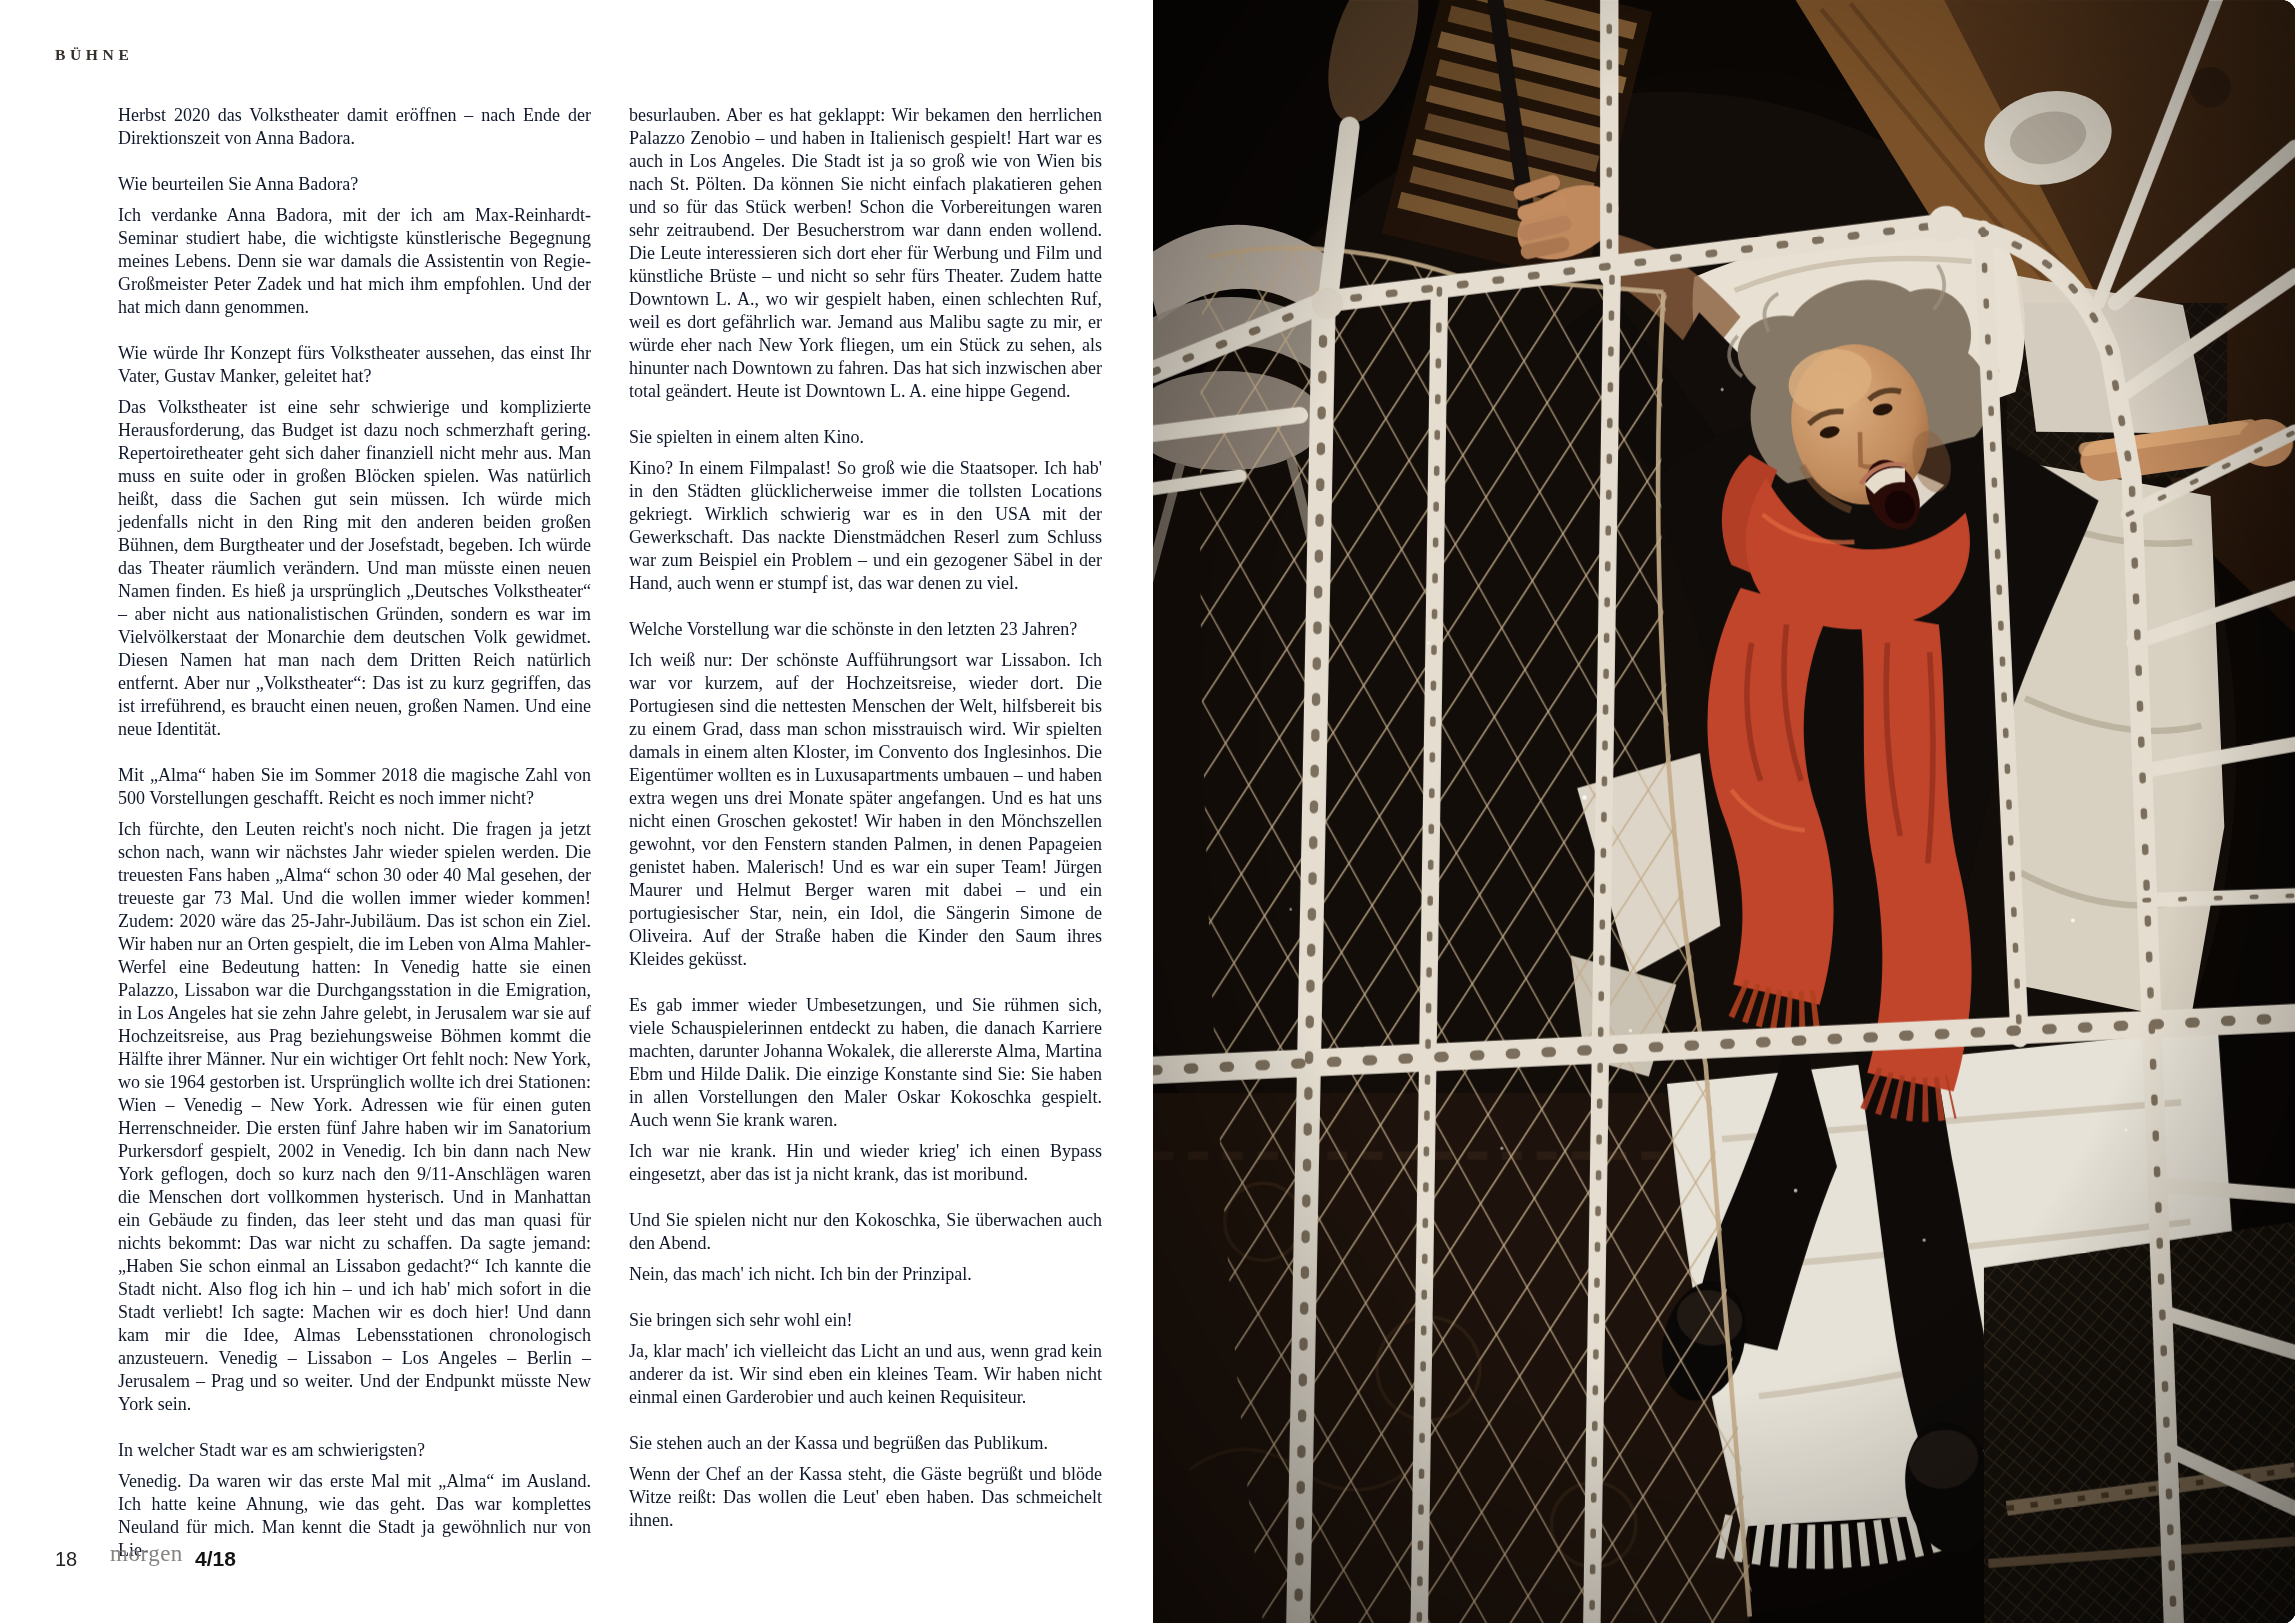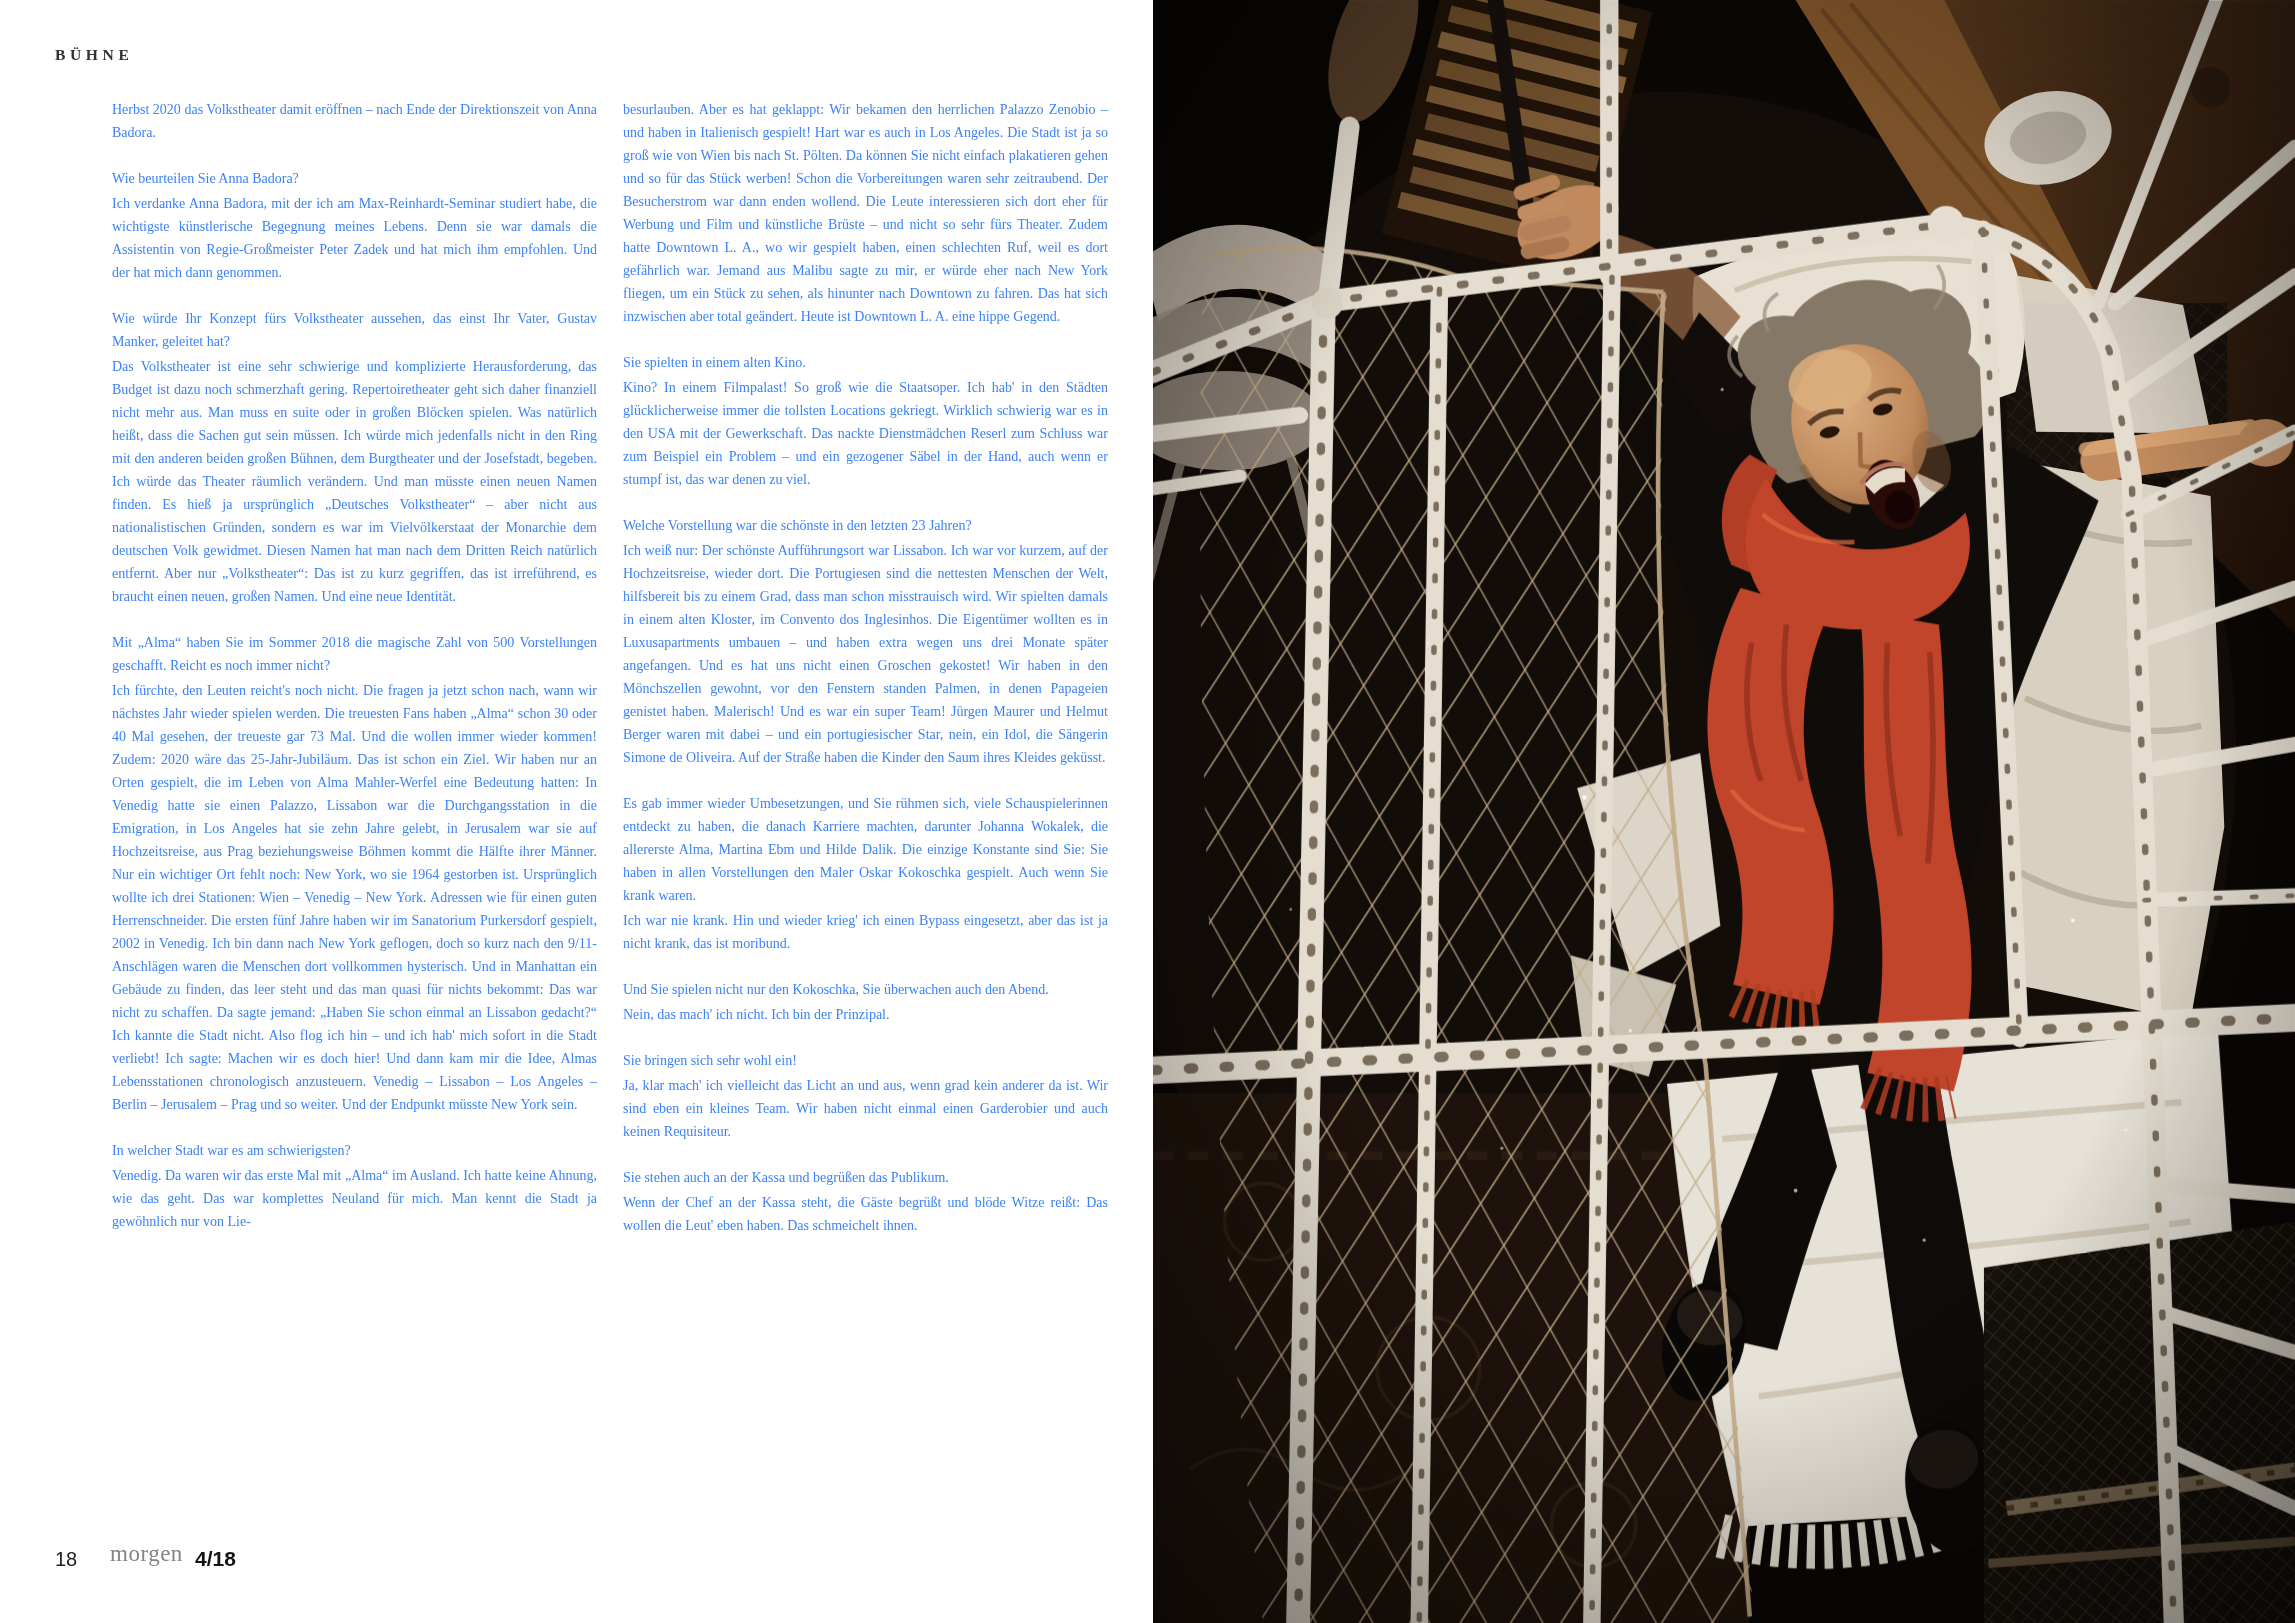"BÜHNE" .page { border-radius: none -> 15px }
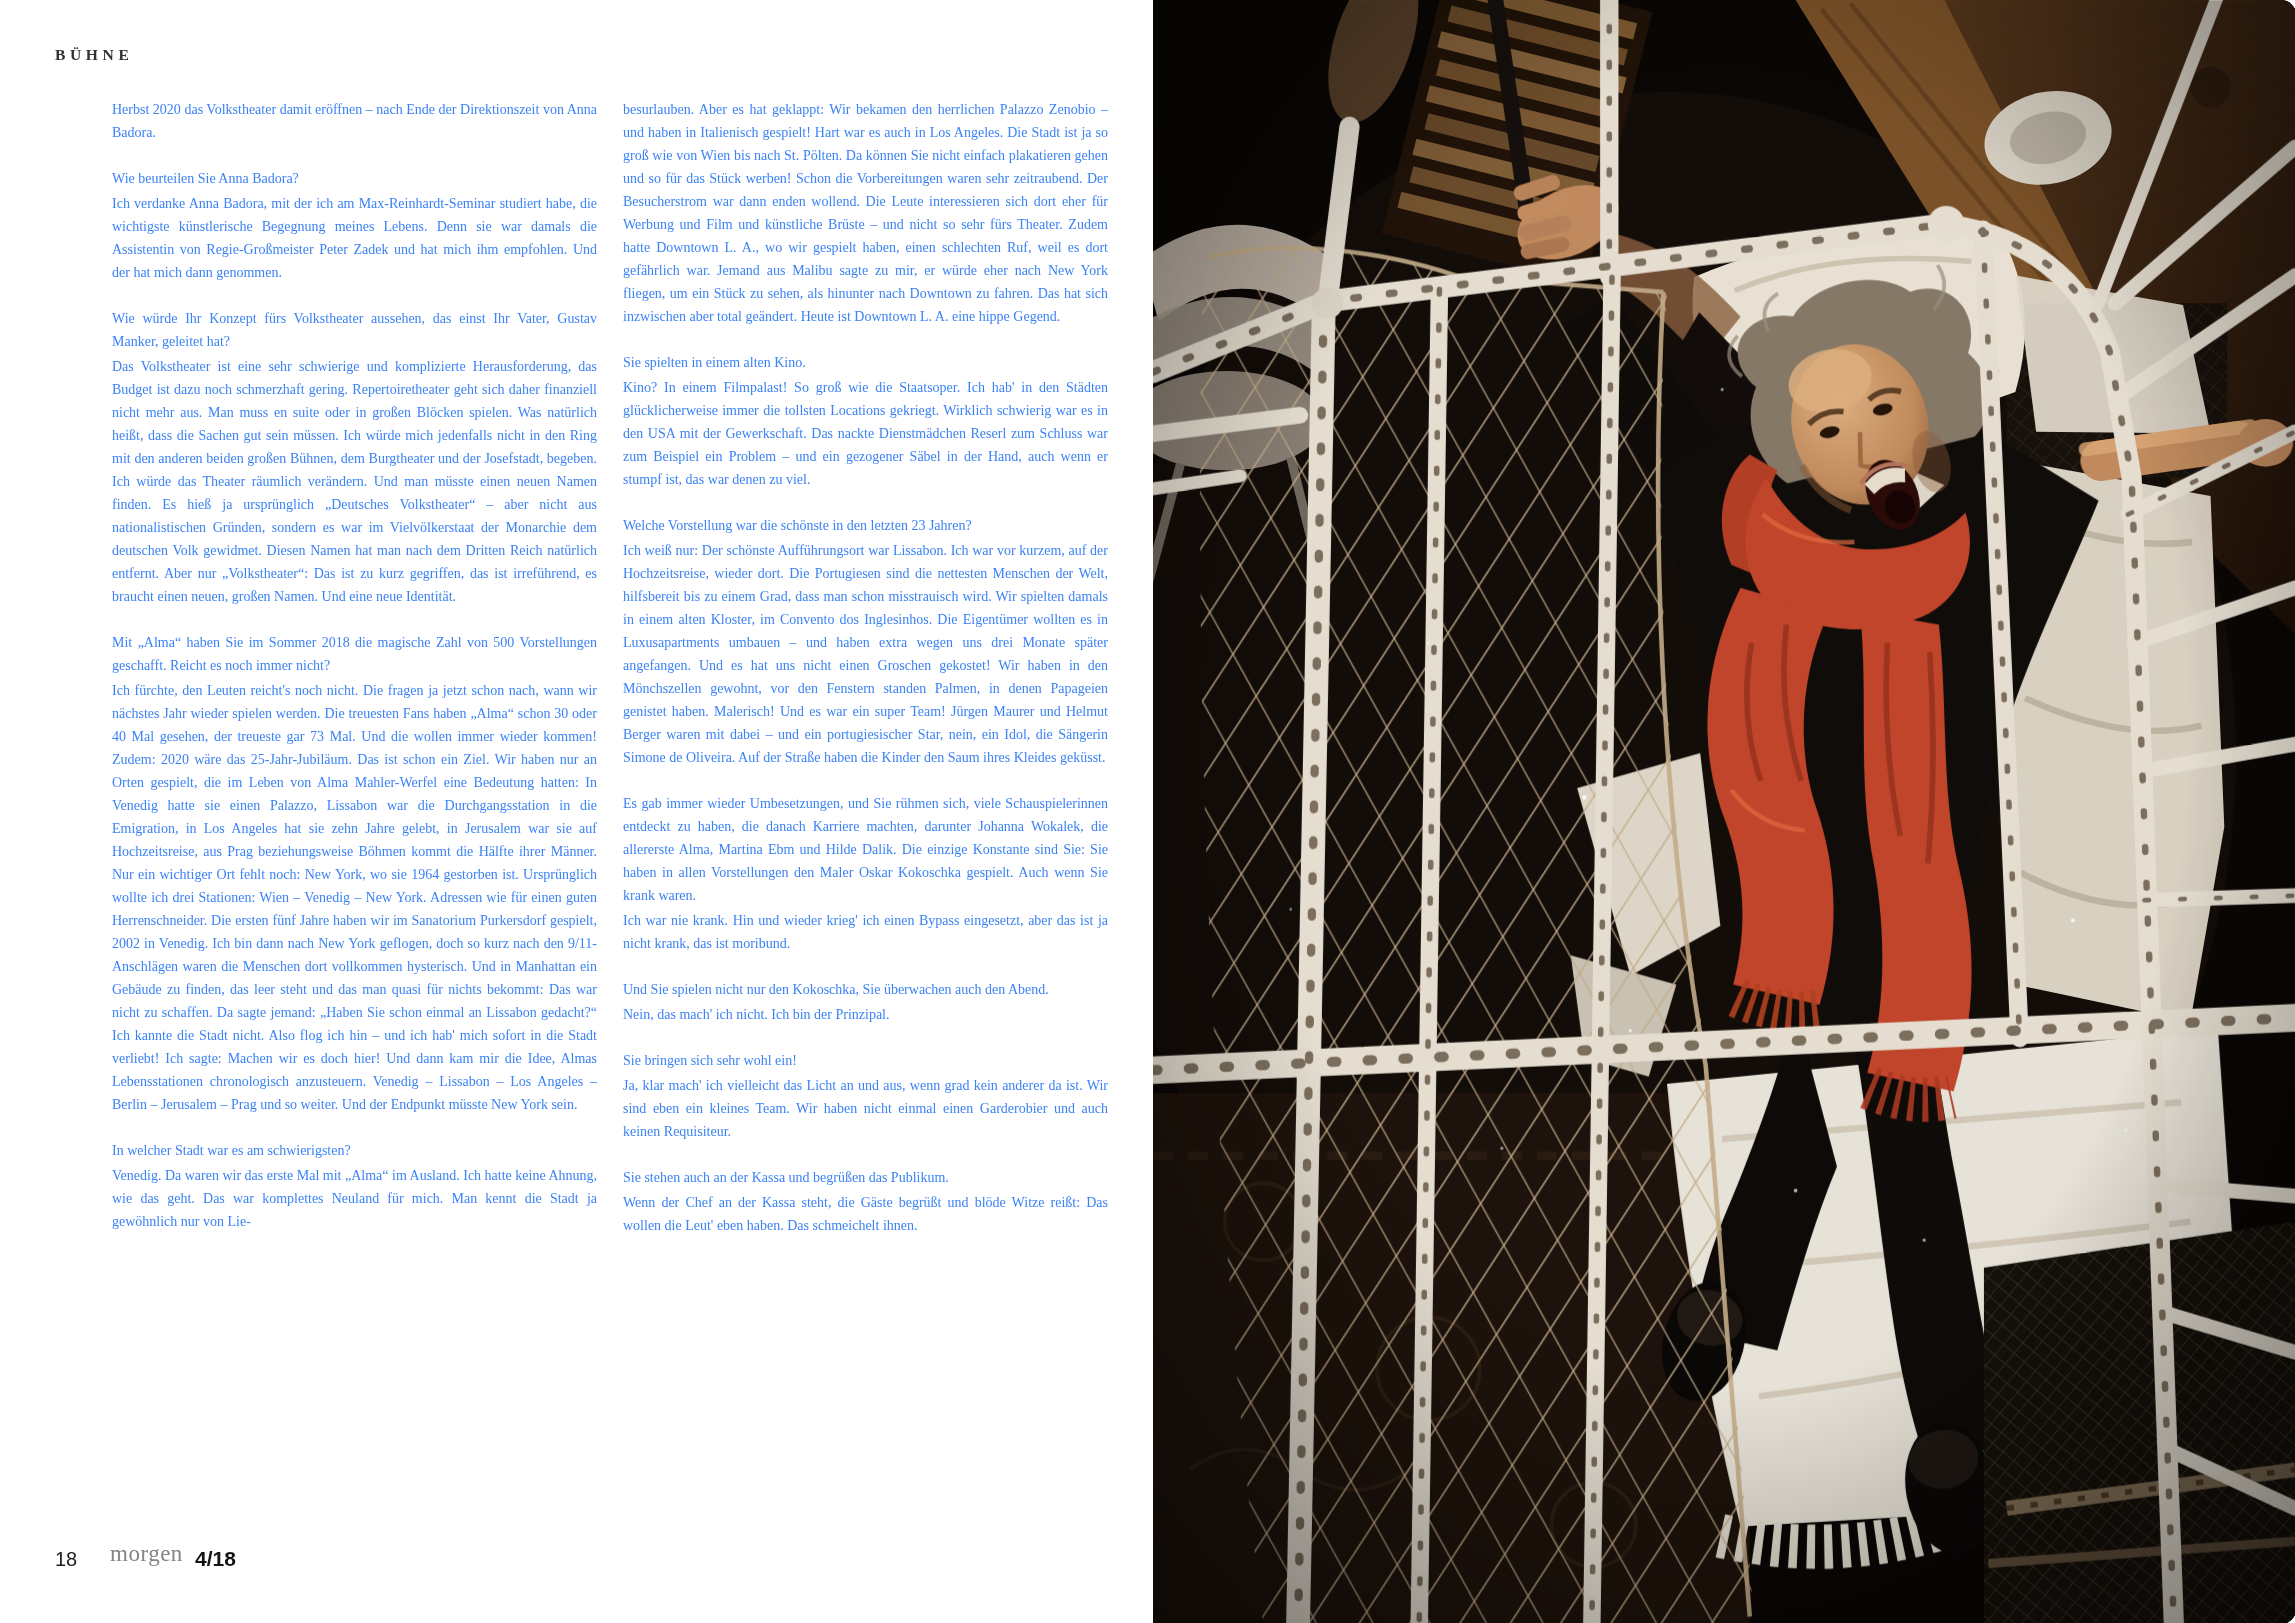"Herbst 2020 das Volkstheater damit" .col p { color: #3b82f6 -> #0f172a; font-size: 14px -> 18px; margin: 2px -> 8px }
